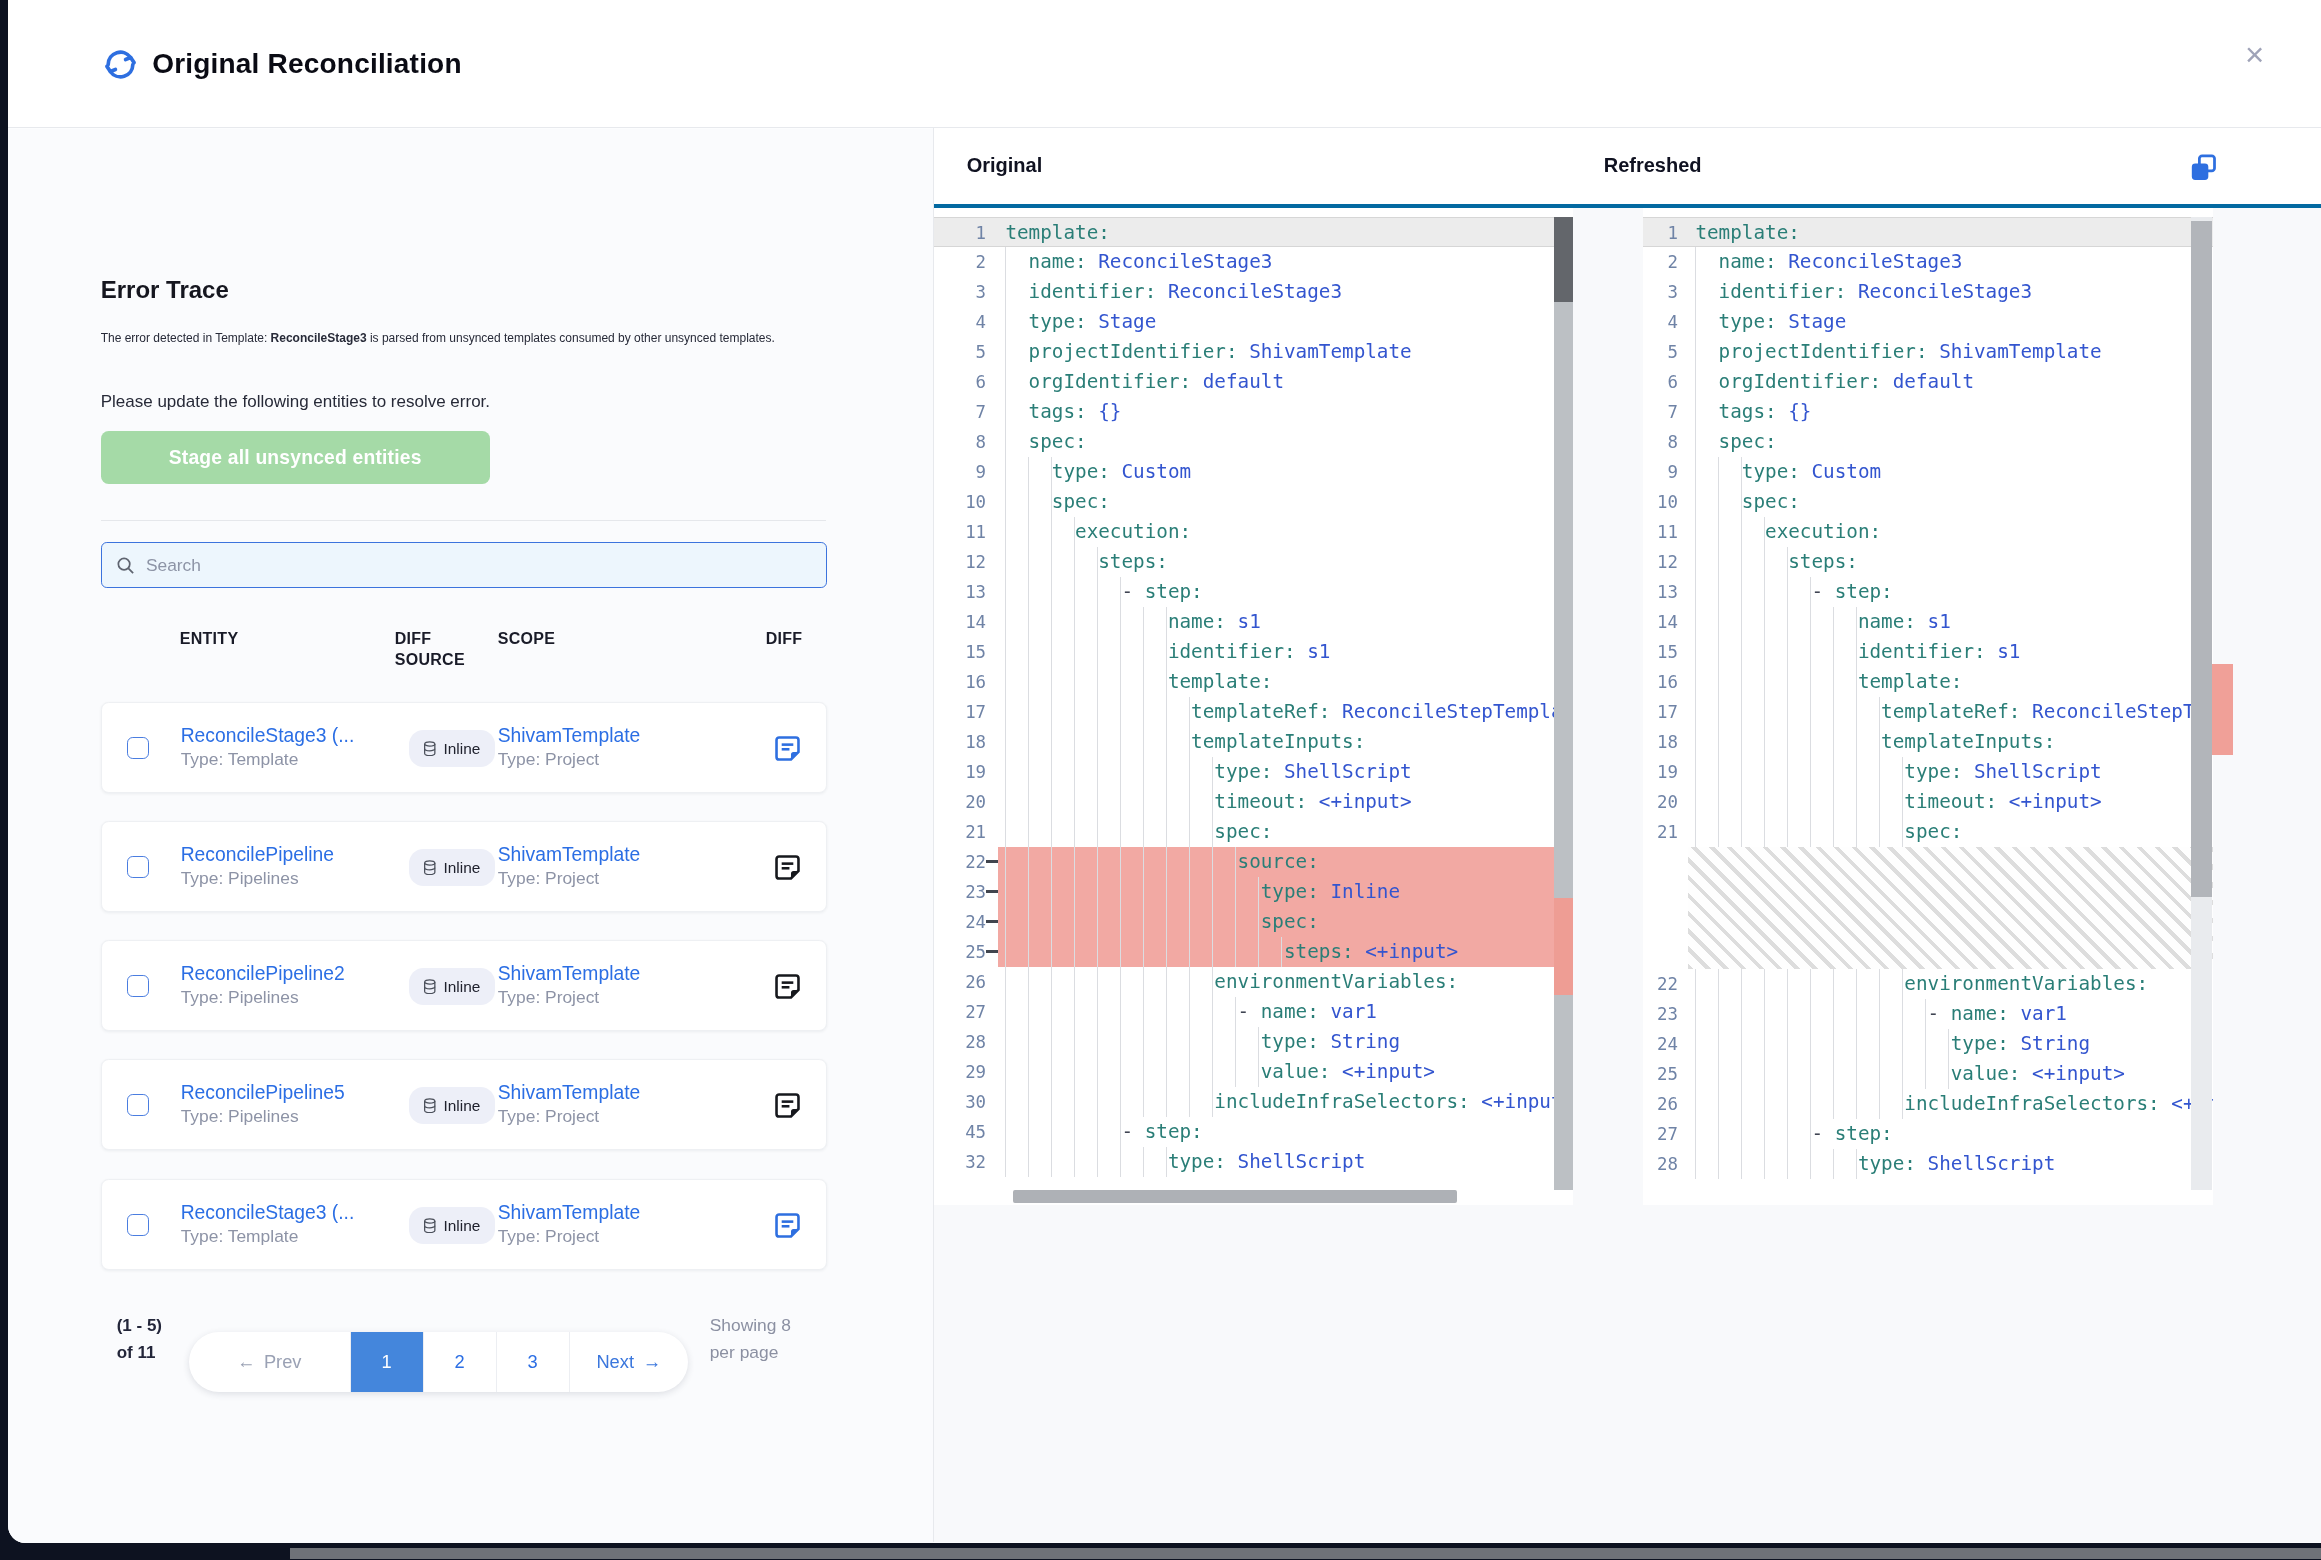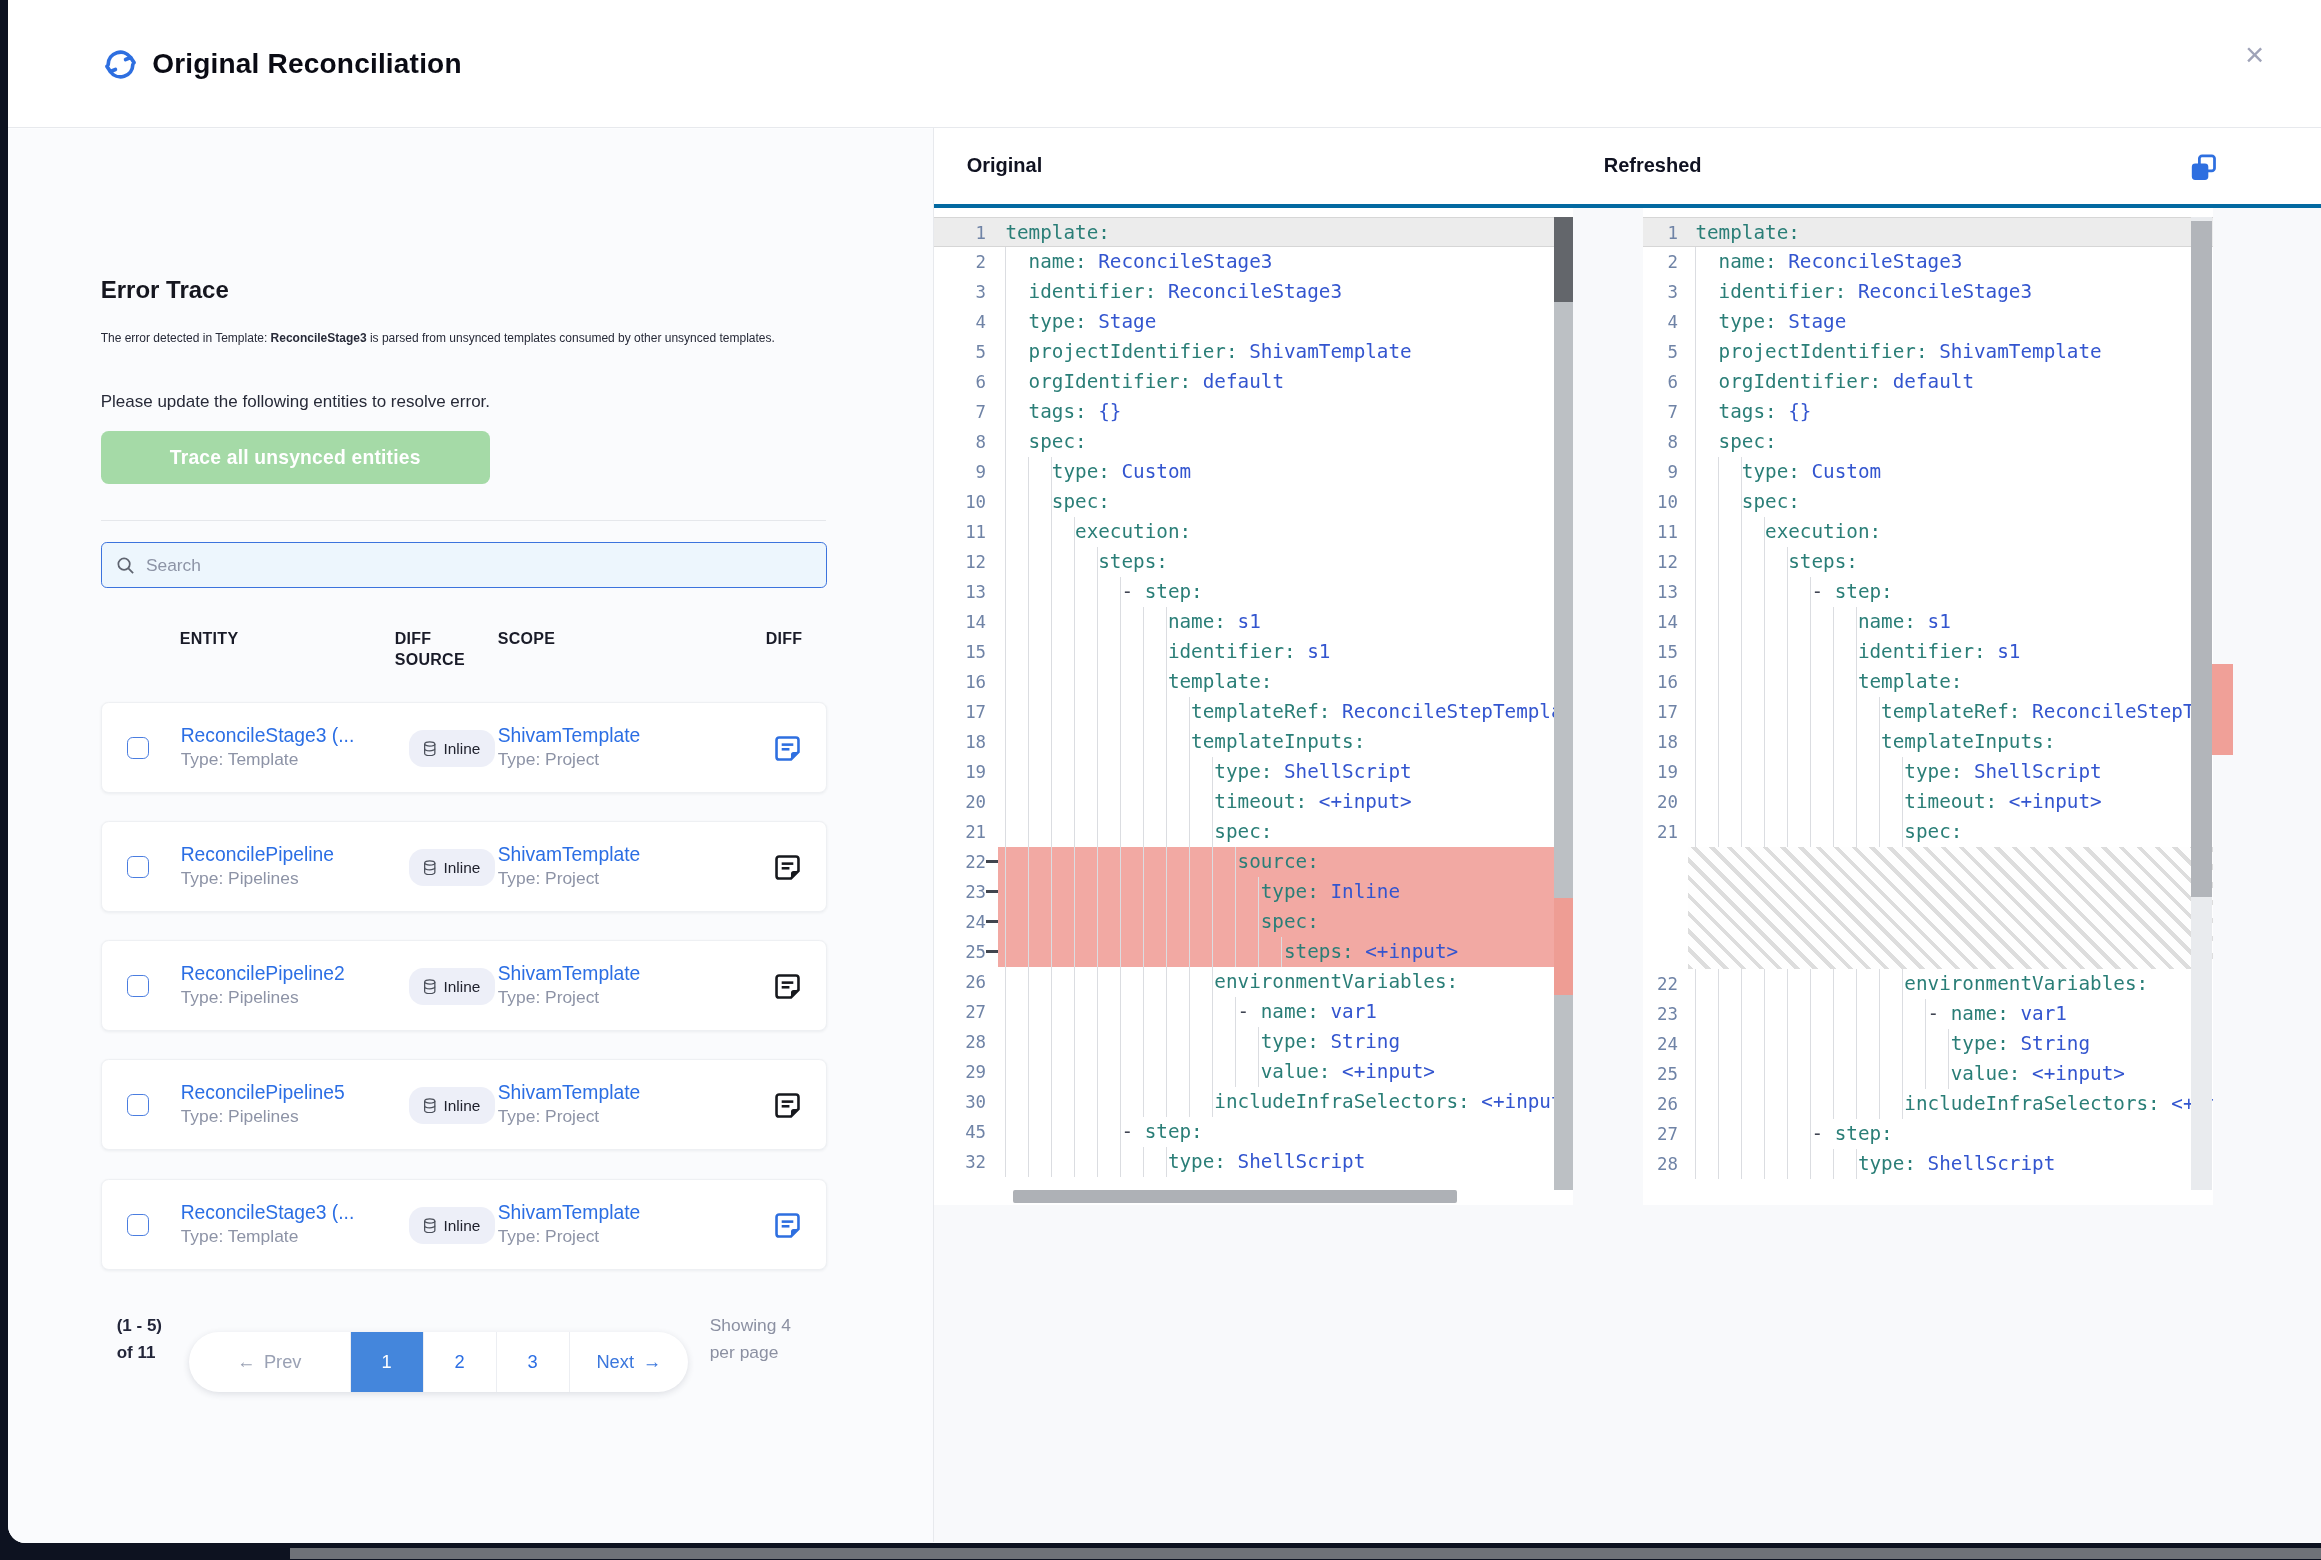"Trace all unsynced entities" button.update-btn { text: Trace -> Stage }
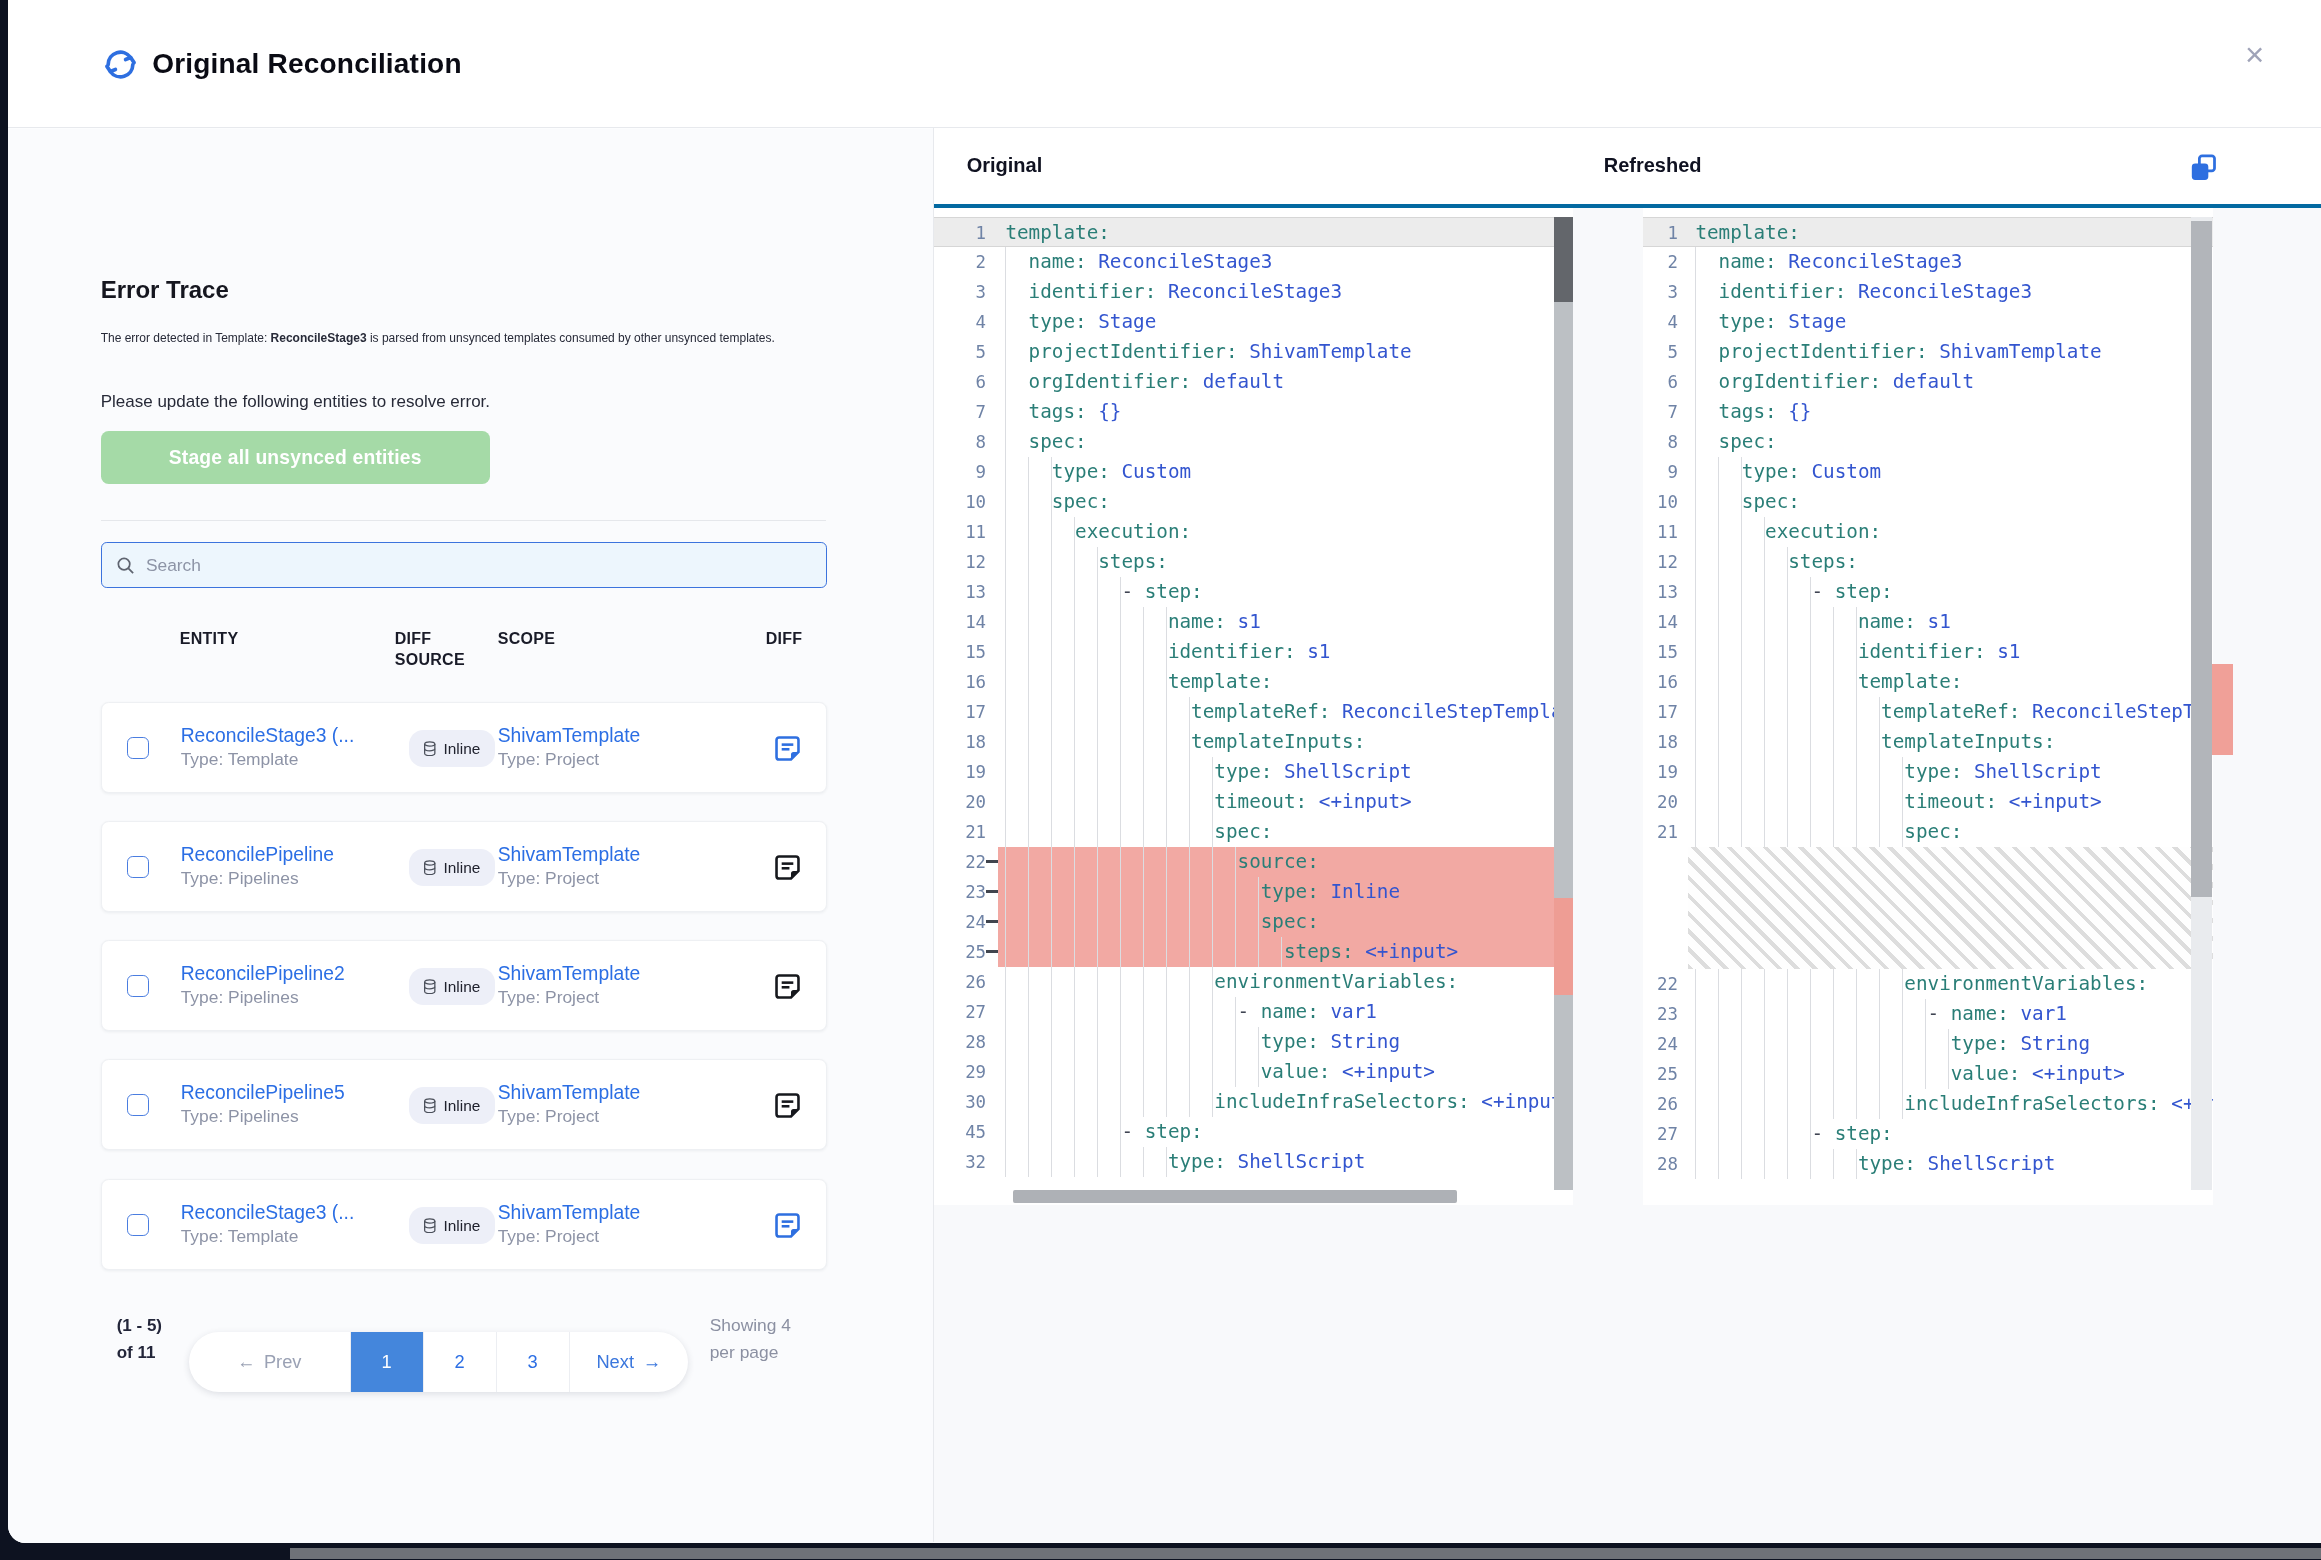"Showing 4 per page" div.pag-showing { text: 4 -> 8 }
